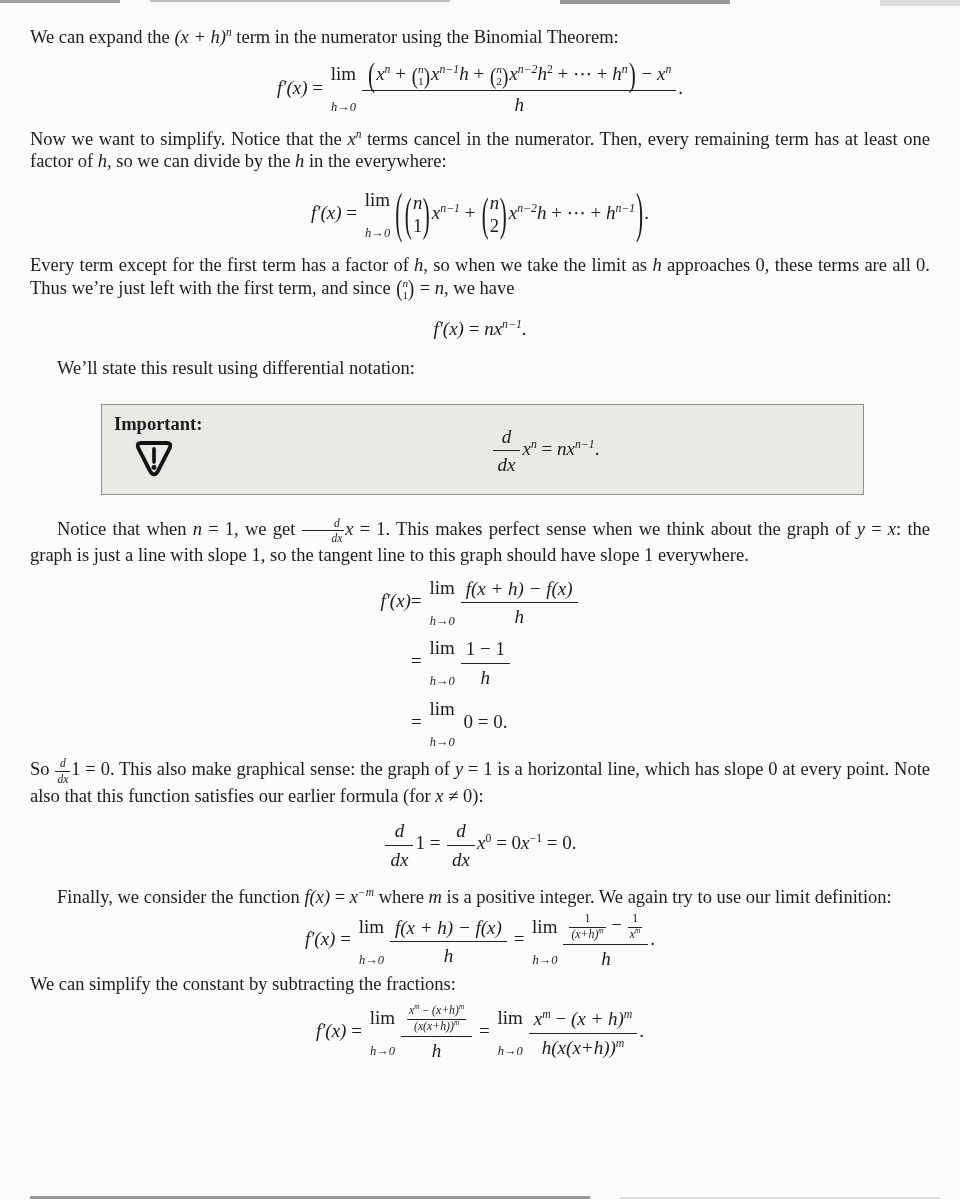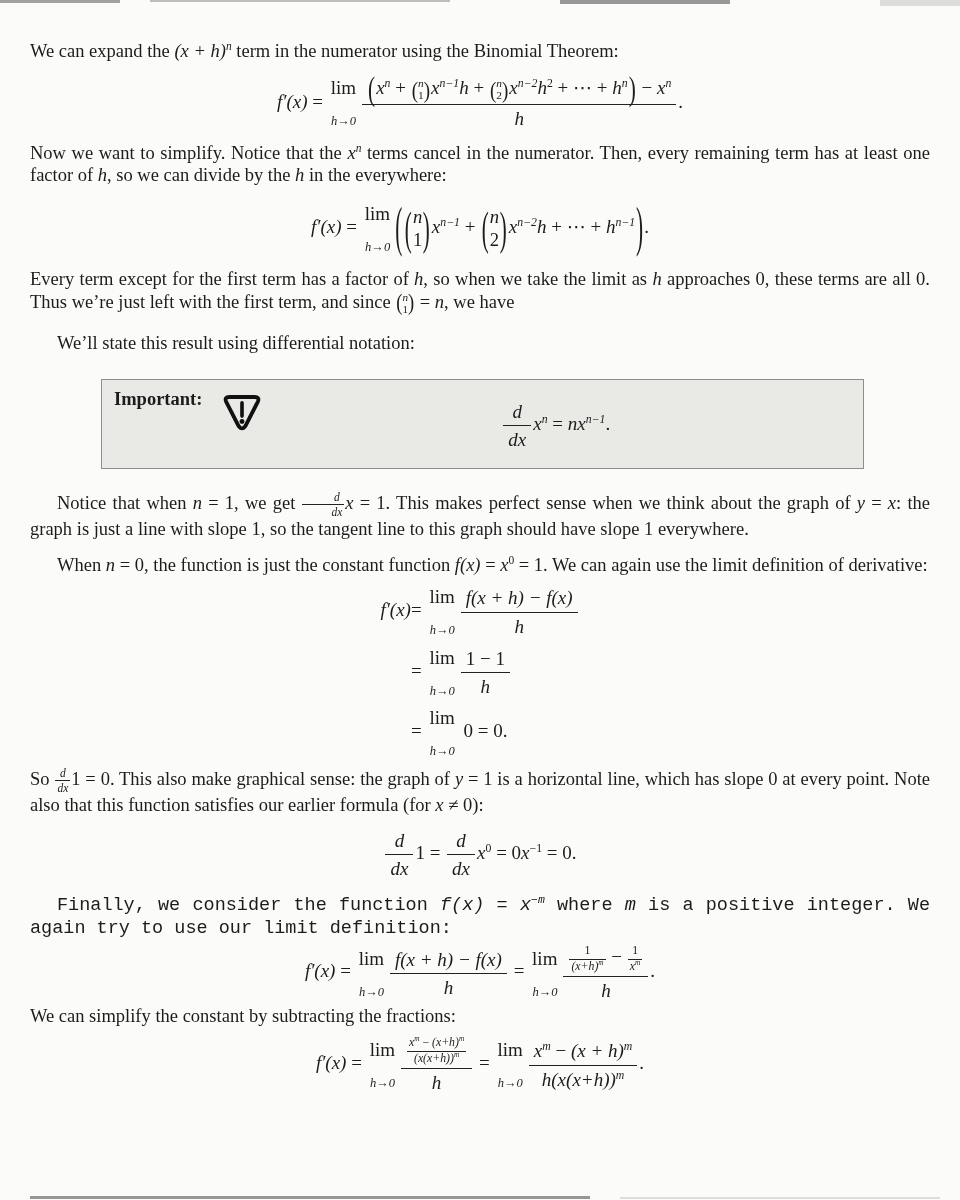"We can expand the (x" .page { padding: 40px 30px 0 30px -> 26px 30px 0 30px }
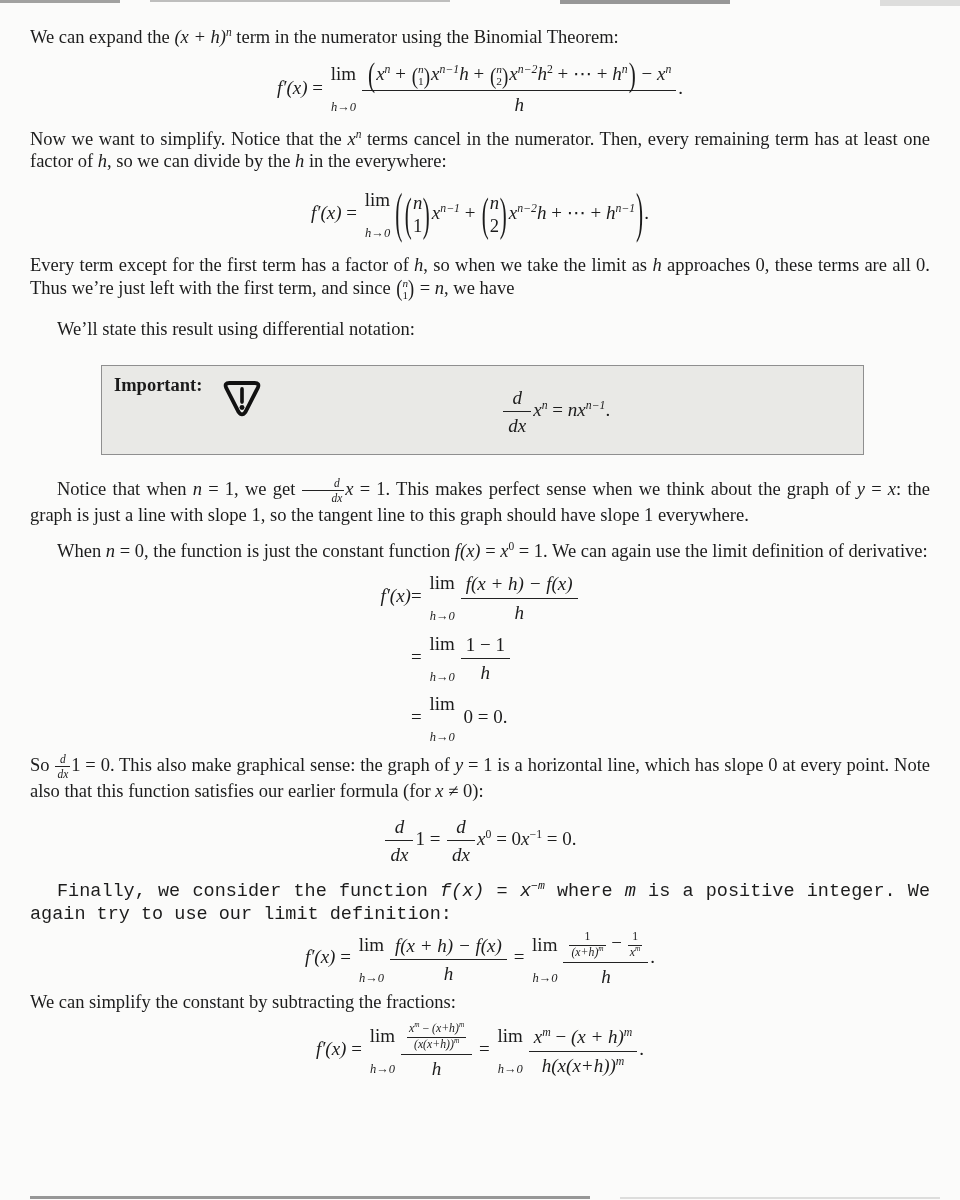"f′(x) = nxn−1." div.display { html: none -> <div><span>f′(x)</span><span> = </span><span>nx</span><sup>n−1</sup><span>.</span></div> }
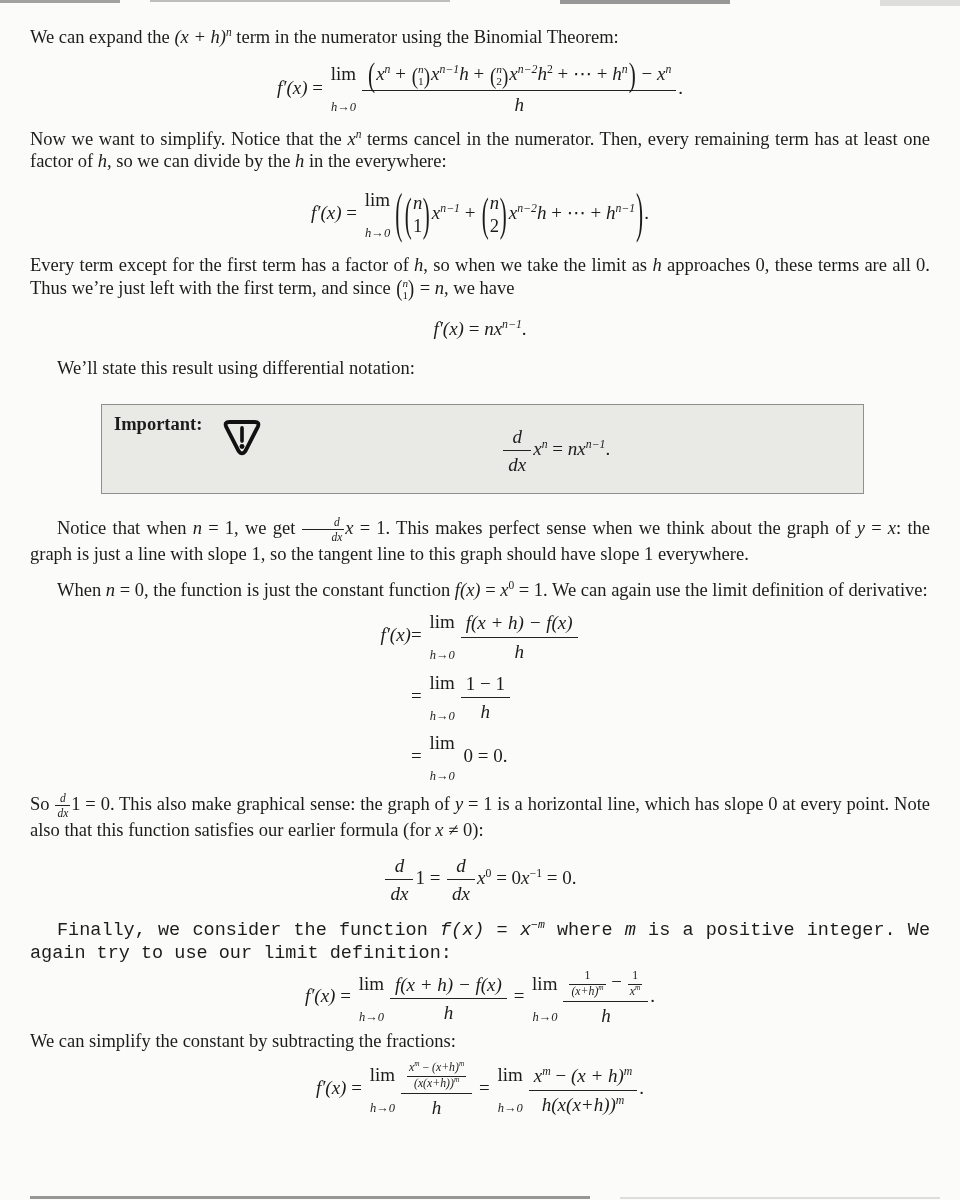"Important:" .box-left { flex-direction: row -> column }
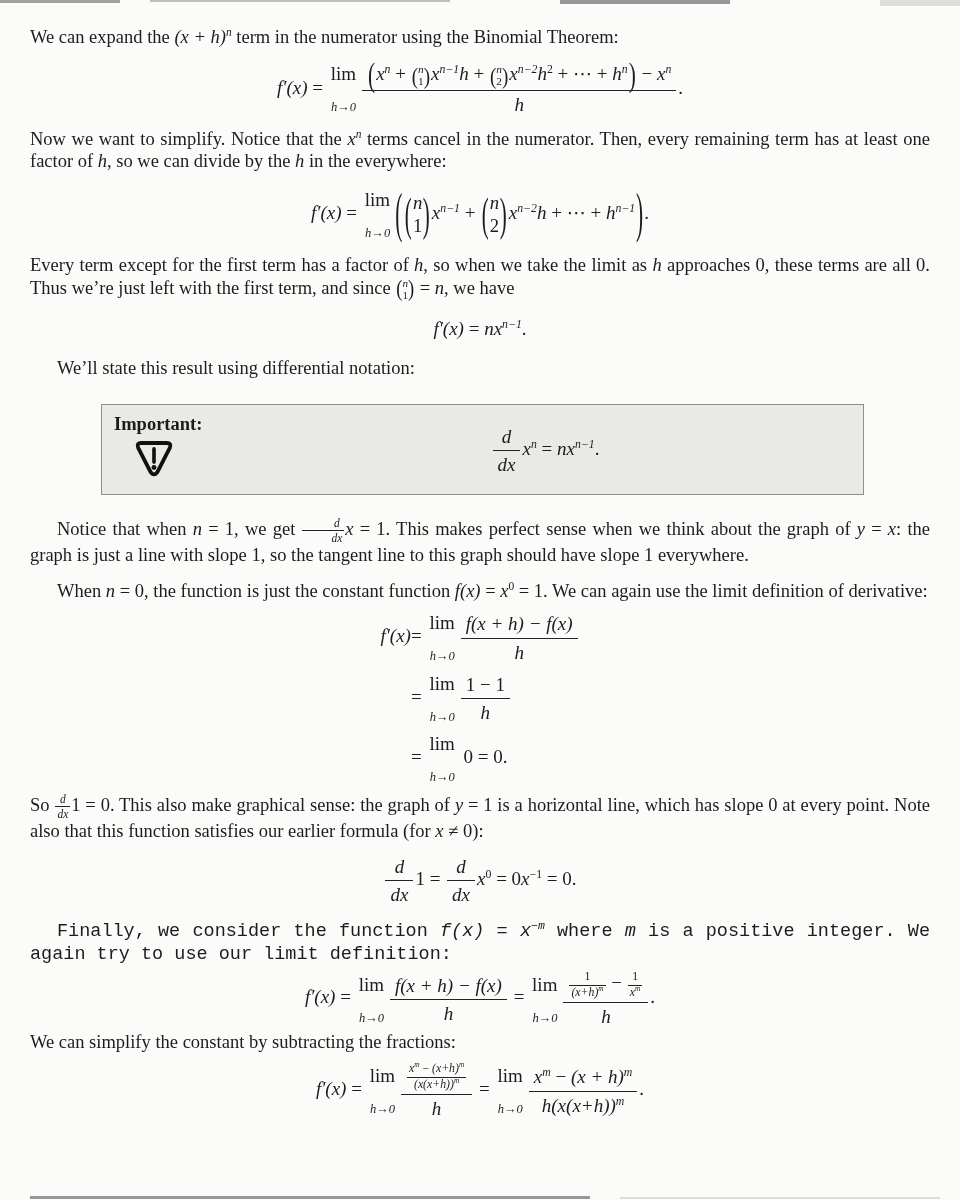"When n = 0, the" p.para { html: <p><span>When </span><span>n</span><span> = 0, the function is just the constant function </span><span>f(x)</span><span> = </span><span>x</span><sup>0</sup><span> = 1. We can again use the limit definition of derivative:</span></p> -> none }
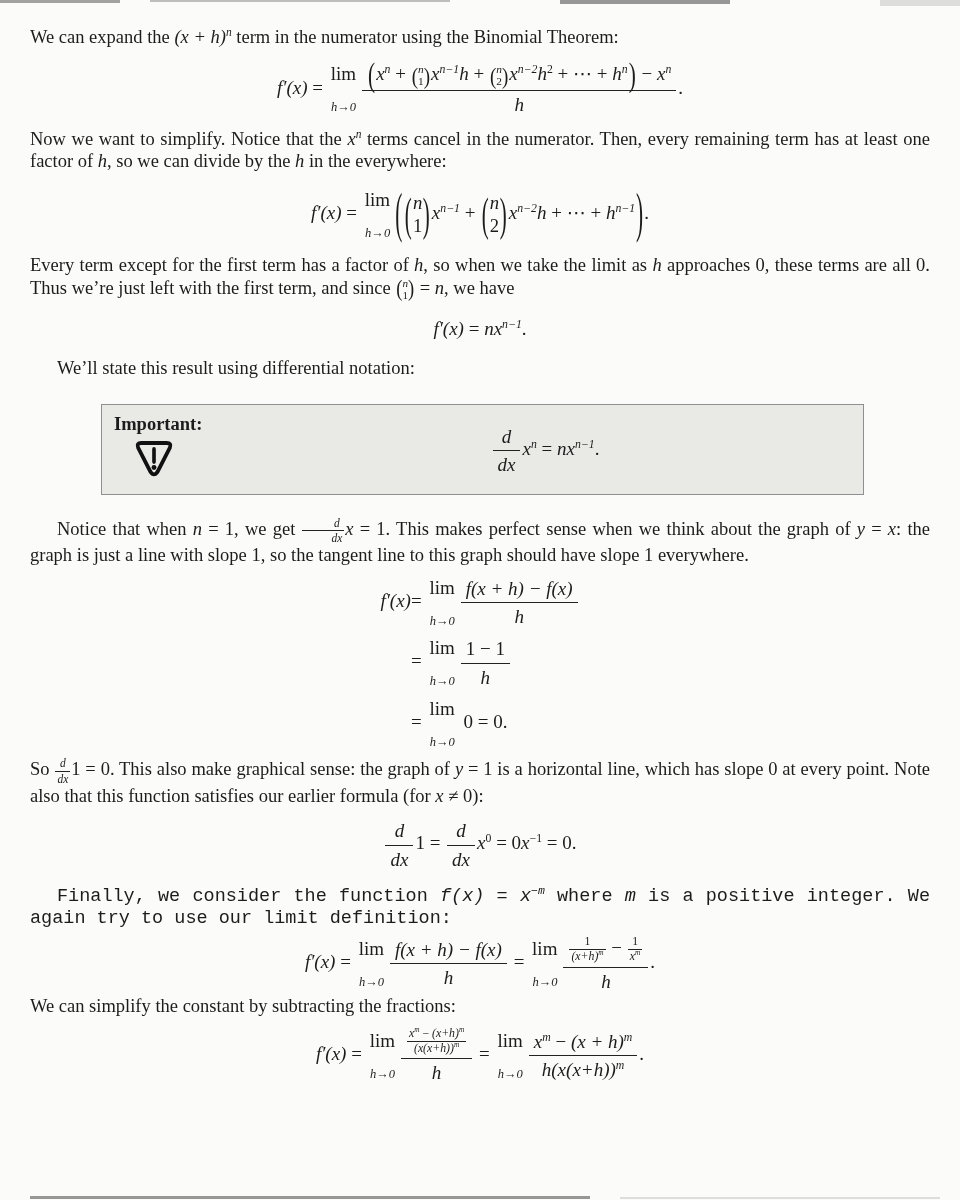"Finally, we consider the function" p.para { font-family: Liberation Mono, monospace -> none }
